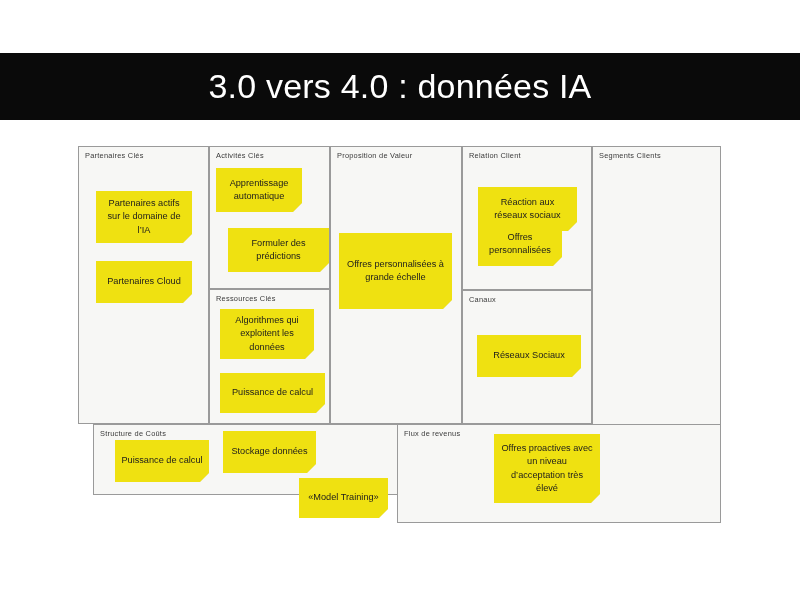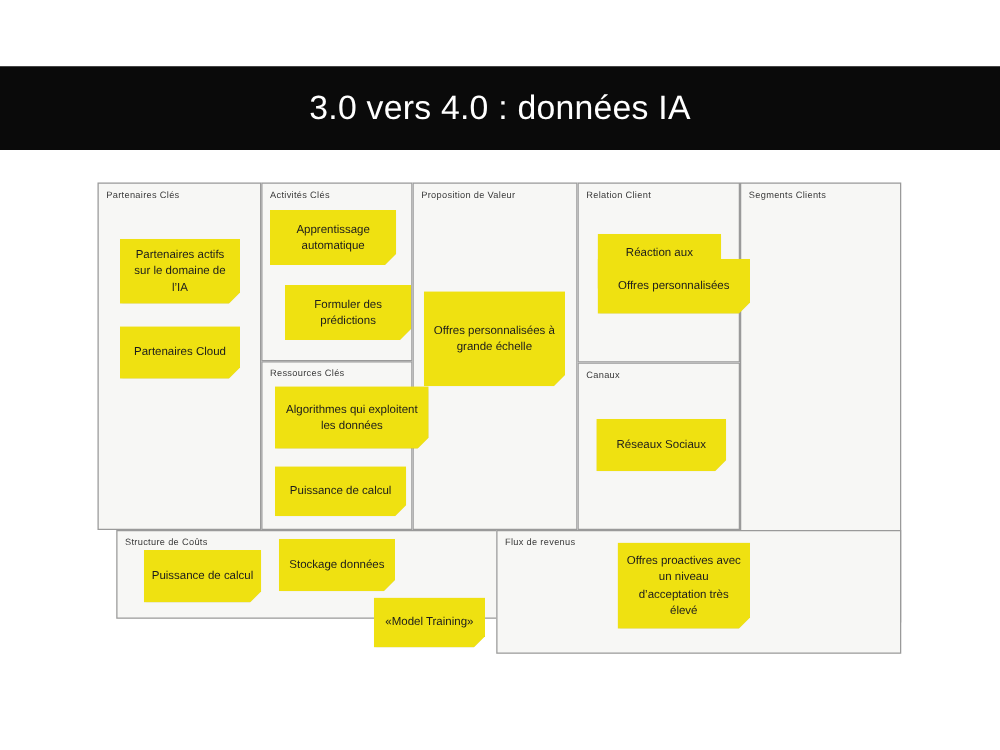"3.0 vers 4.0 : données" #title-text { font-size: 27px -> 34px }
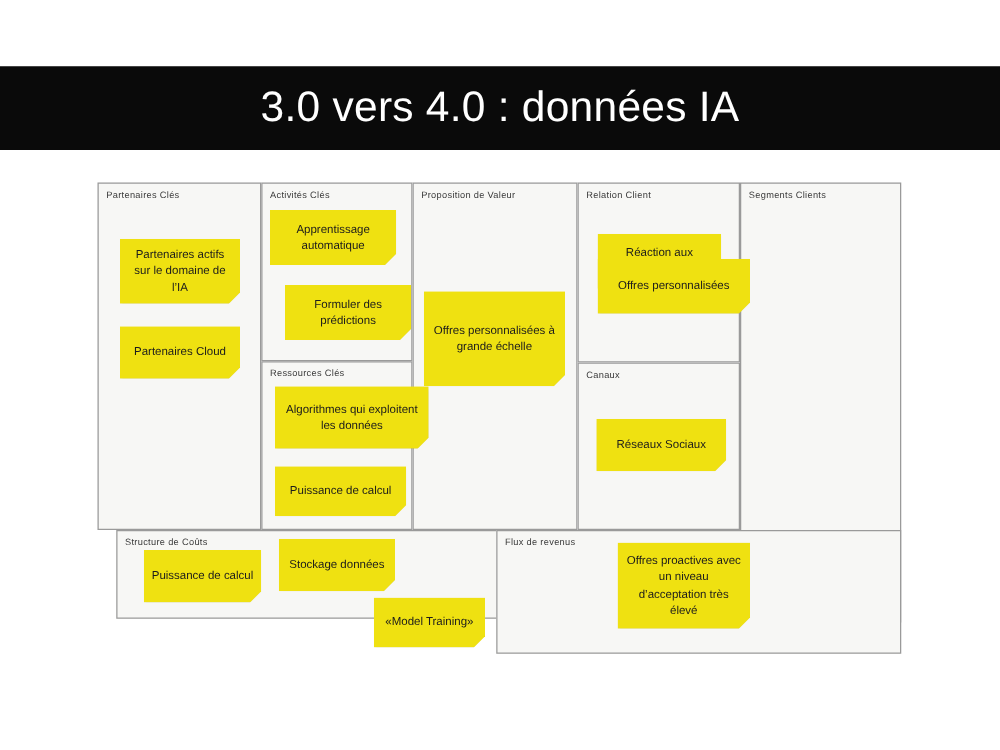"Apprentissage automatique" div.note { width: 101px -> 86px }
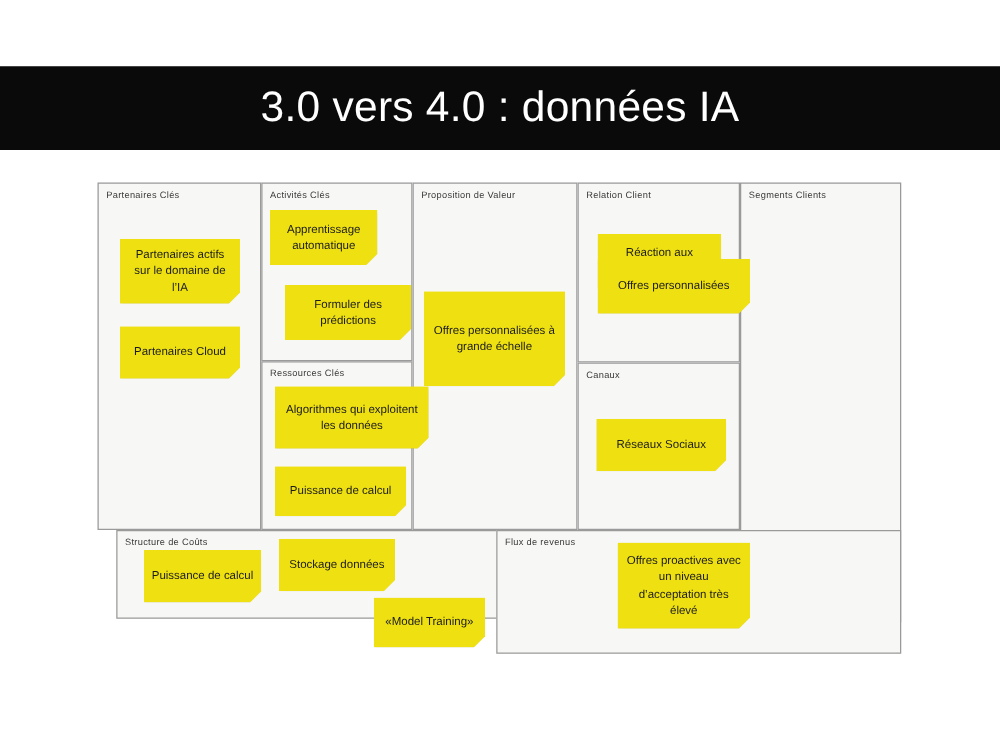"Offres personnalisées" div.note { top: 60px -> 75px; width: 122px -> 84px }
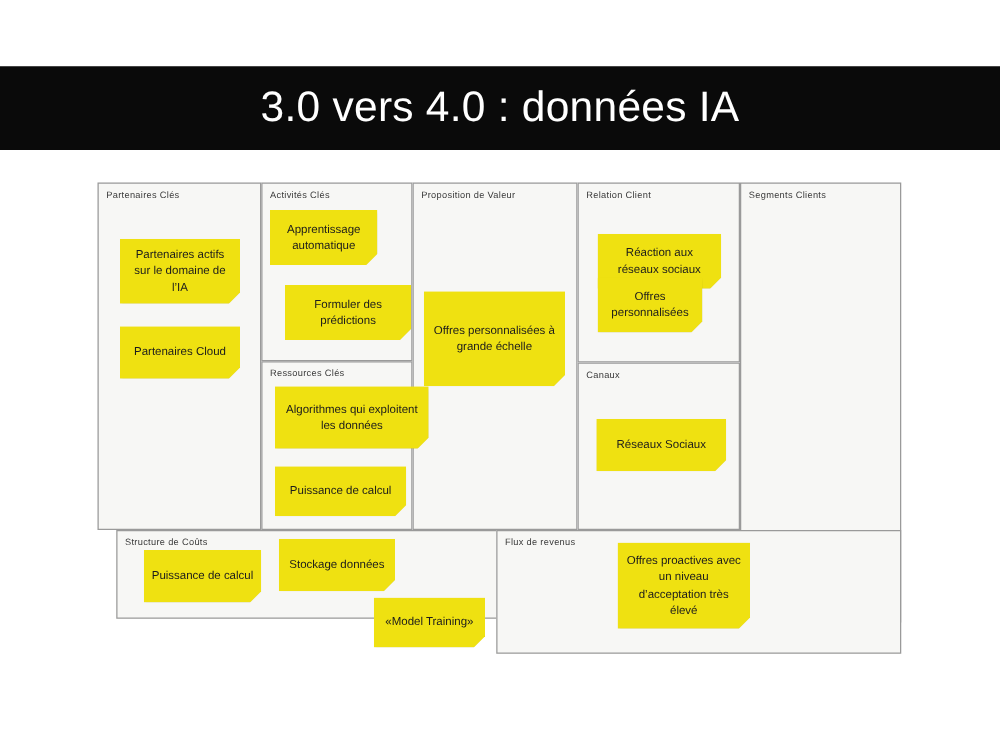"Algorithmes qui exploitent les données" div.note { width: 123px -> 94px }
